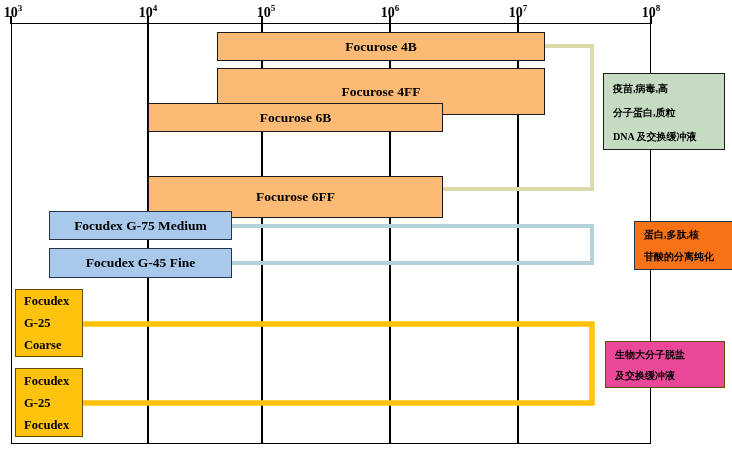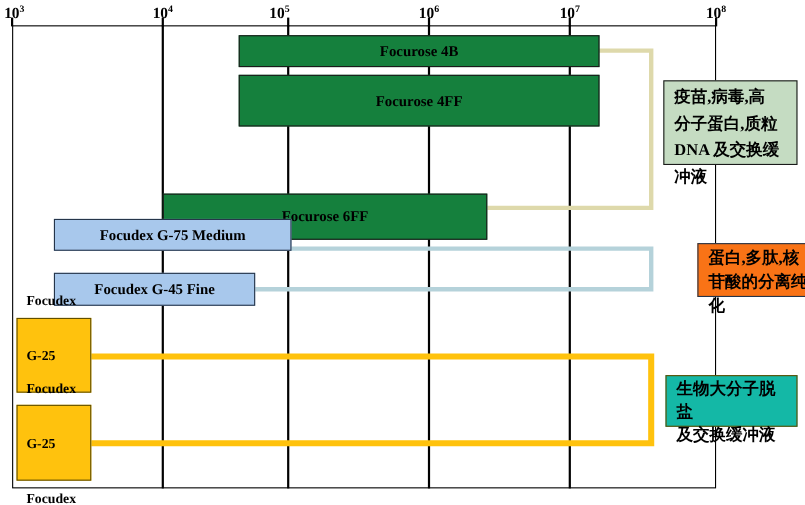"105" div.tick-label { left: 229px -> 241px }
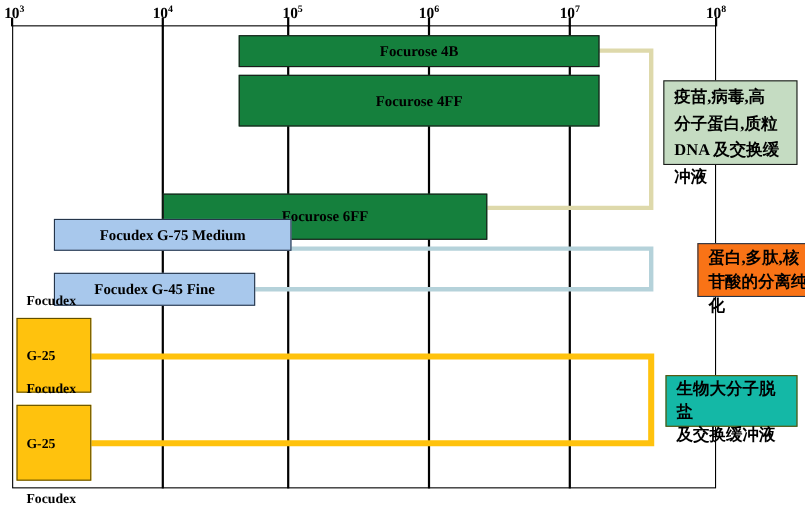"Focurose 4B" .bar.g { background: #15803d -> #fdba74 }
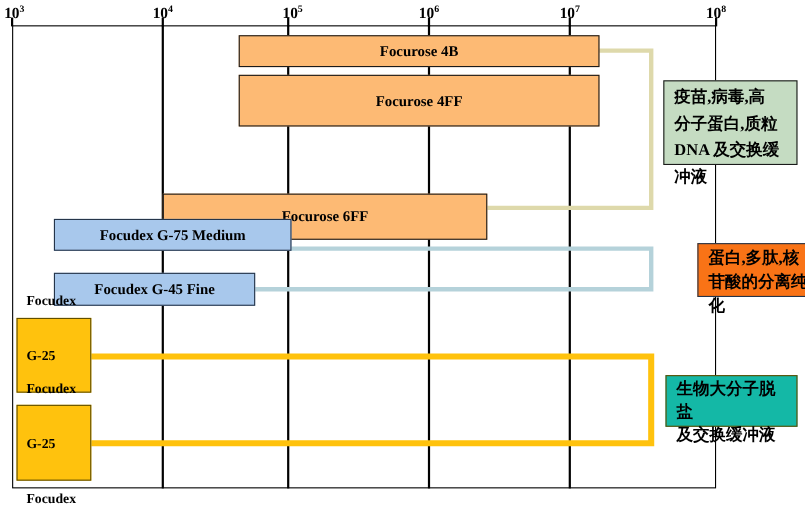"疫苗,病毒,高" .ann { font-size: 15px -> 10px }
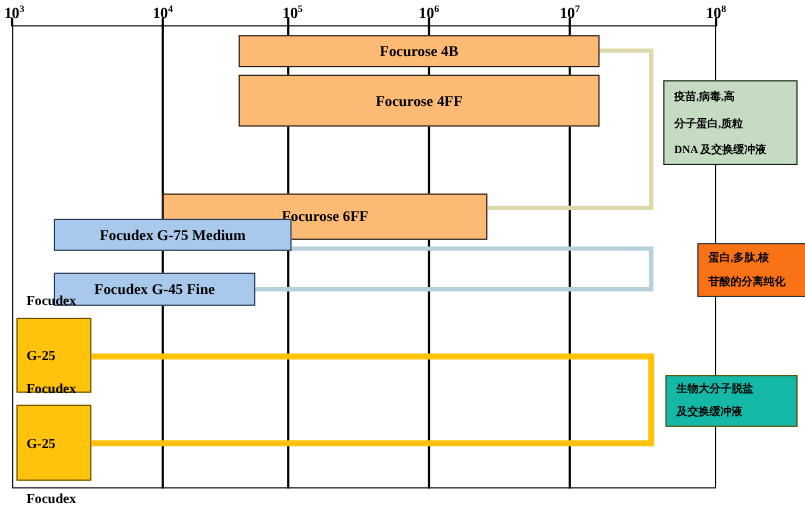"Focurose 6B" div.bar { html: none -> <div> <span>Focurose 6B</span> </div> }
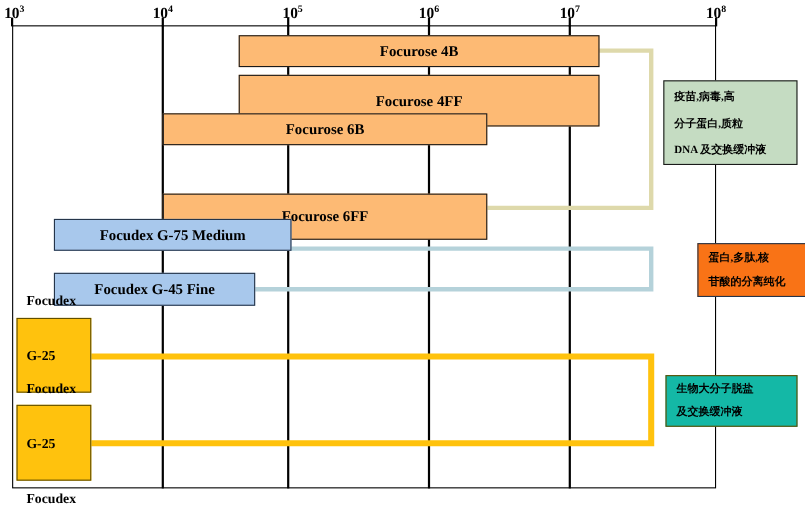"Focudex G-75 Medium" div.bar { top: 199px -> 211px; width: 216px -> 183px }
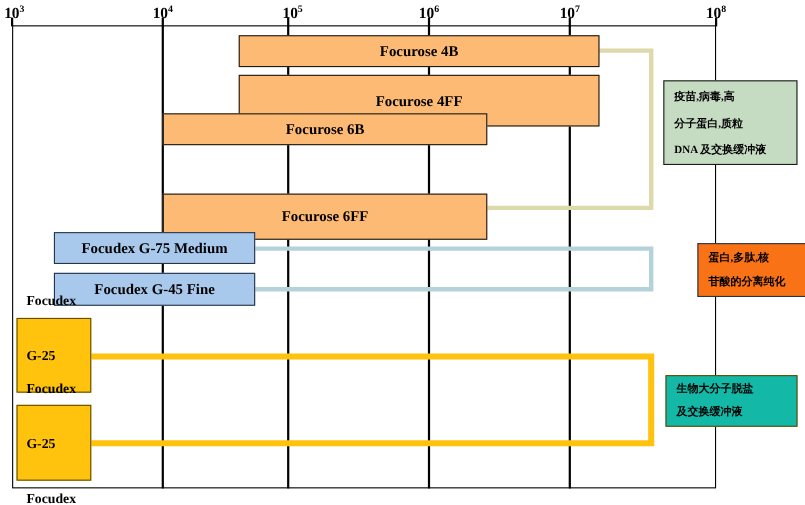"Focudex" .bar.y { gap: 28px -> none }
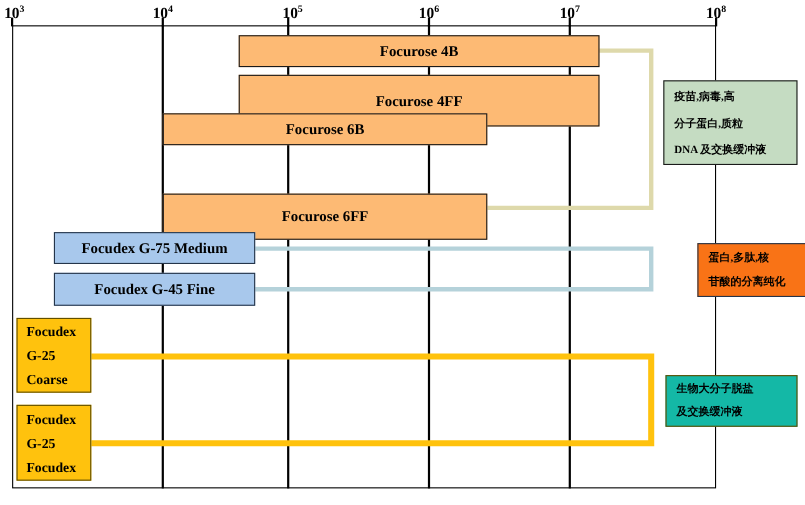"生物大分子脱盐" .ann.yellow { background: #14b8a6 -> #ec4899; font-family: Liberation Mono, monospace -> none }
